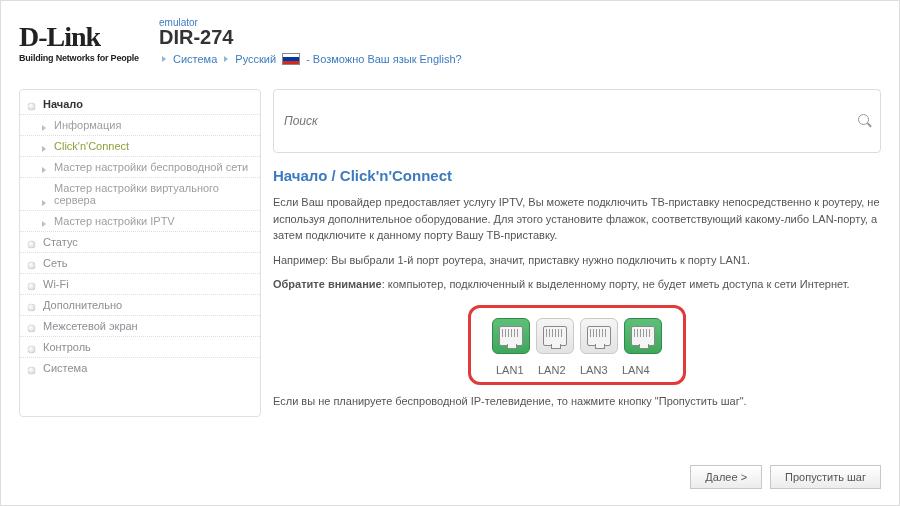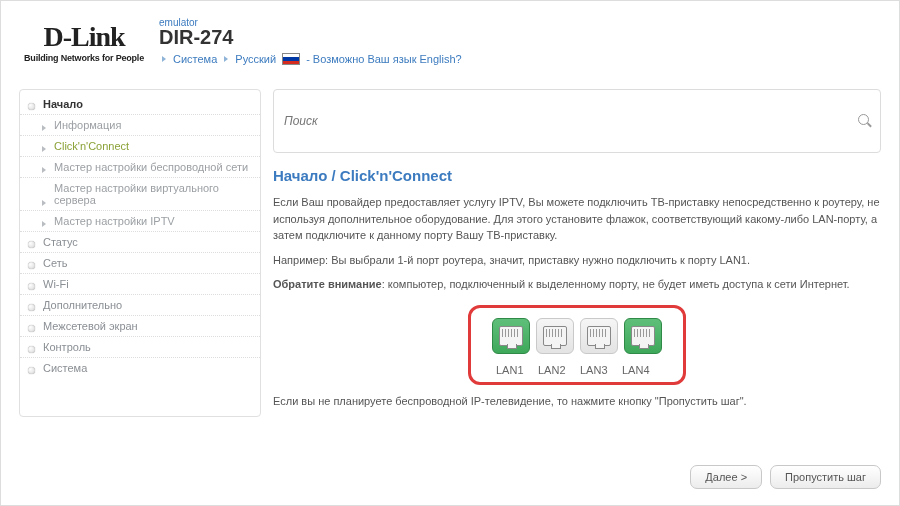"D-Link" .logo { text-align: center -> none }
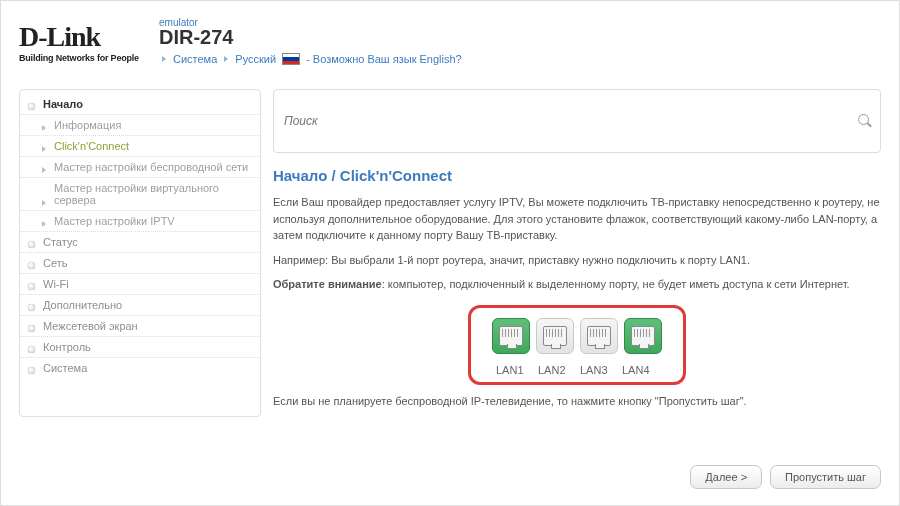"Далее >" .btn { border-radius: 7px -> 0 }
